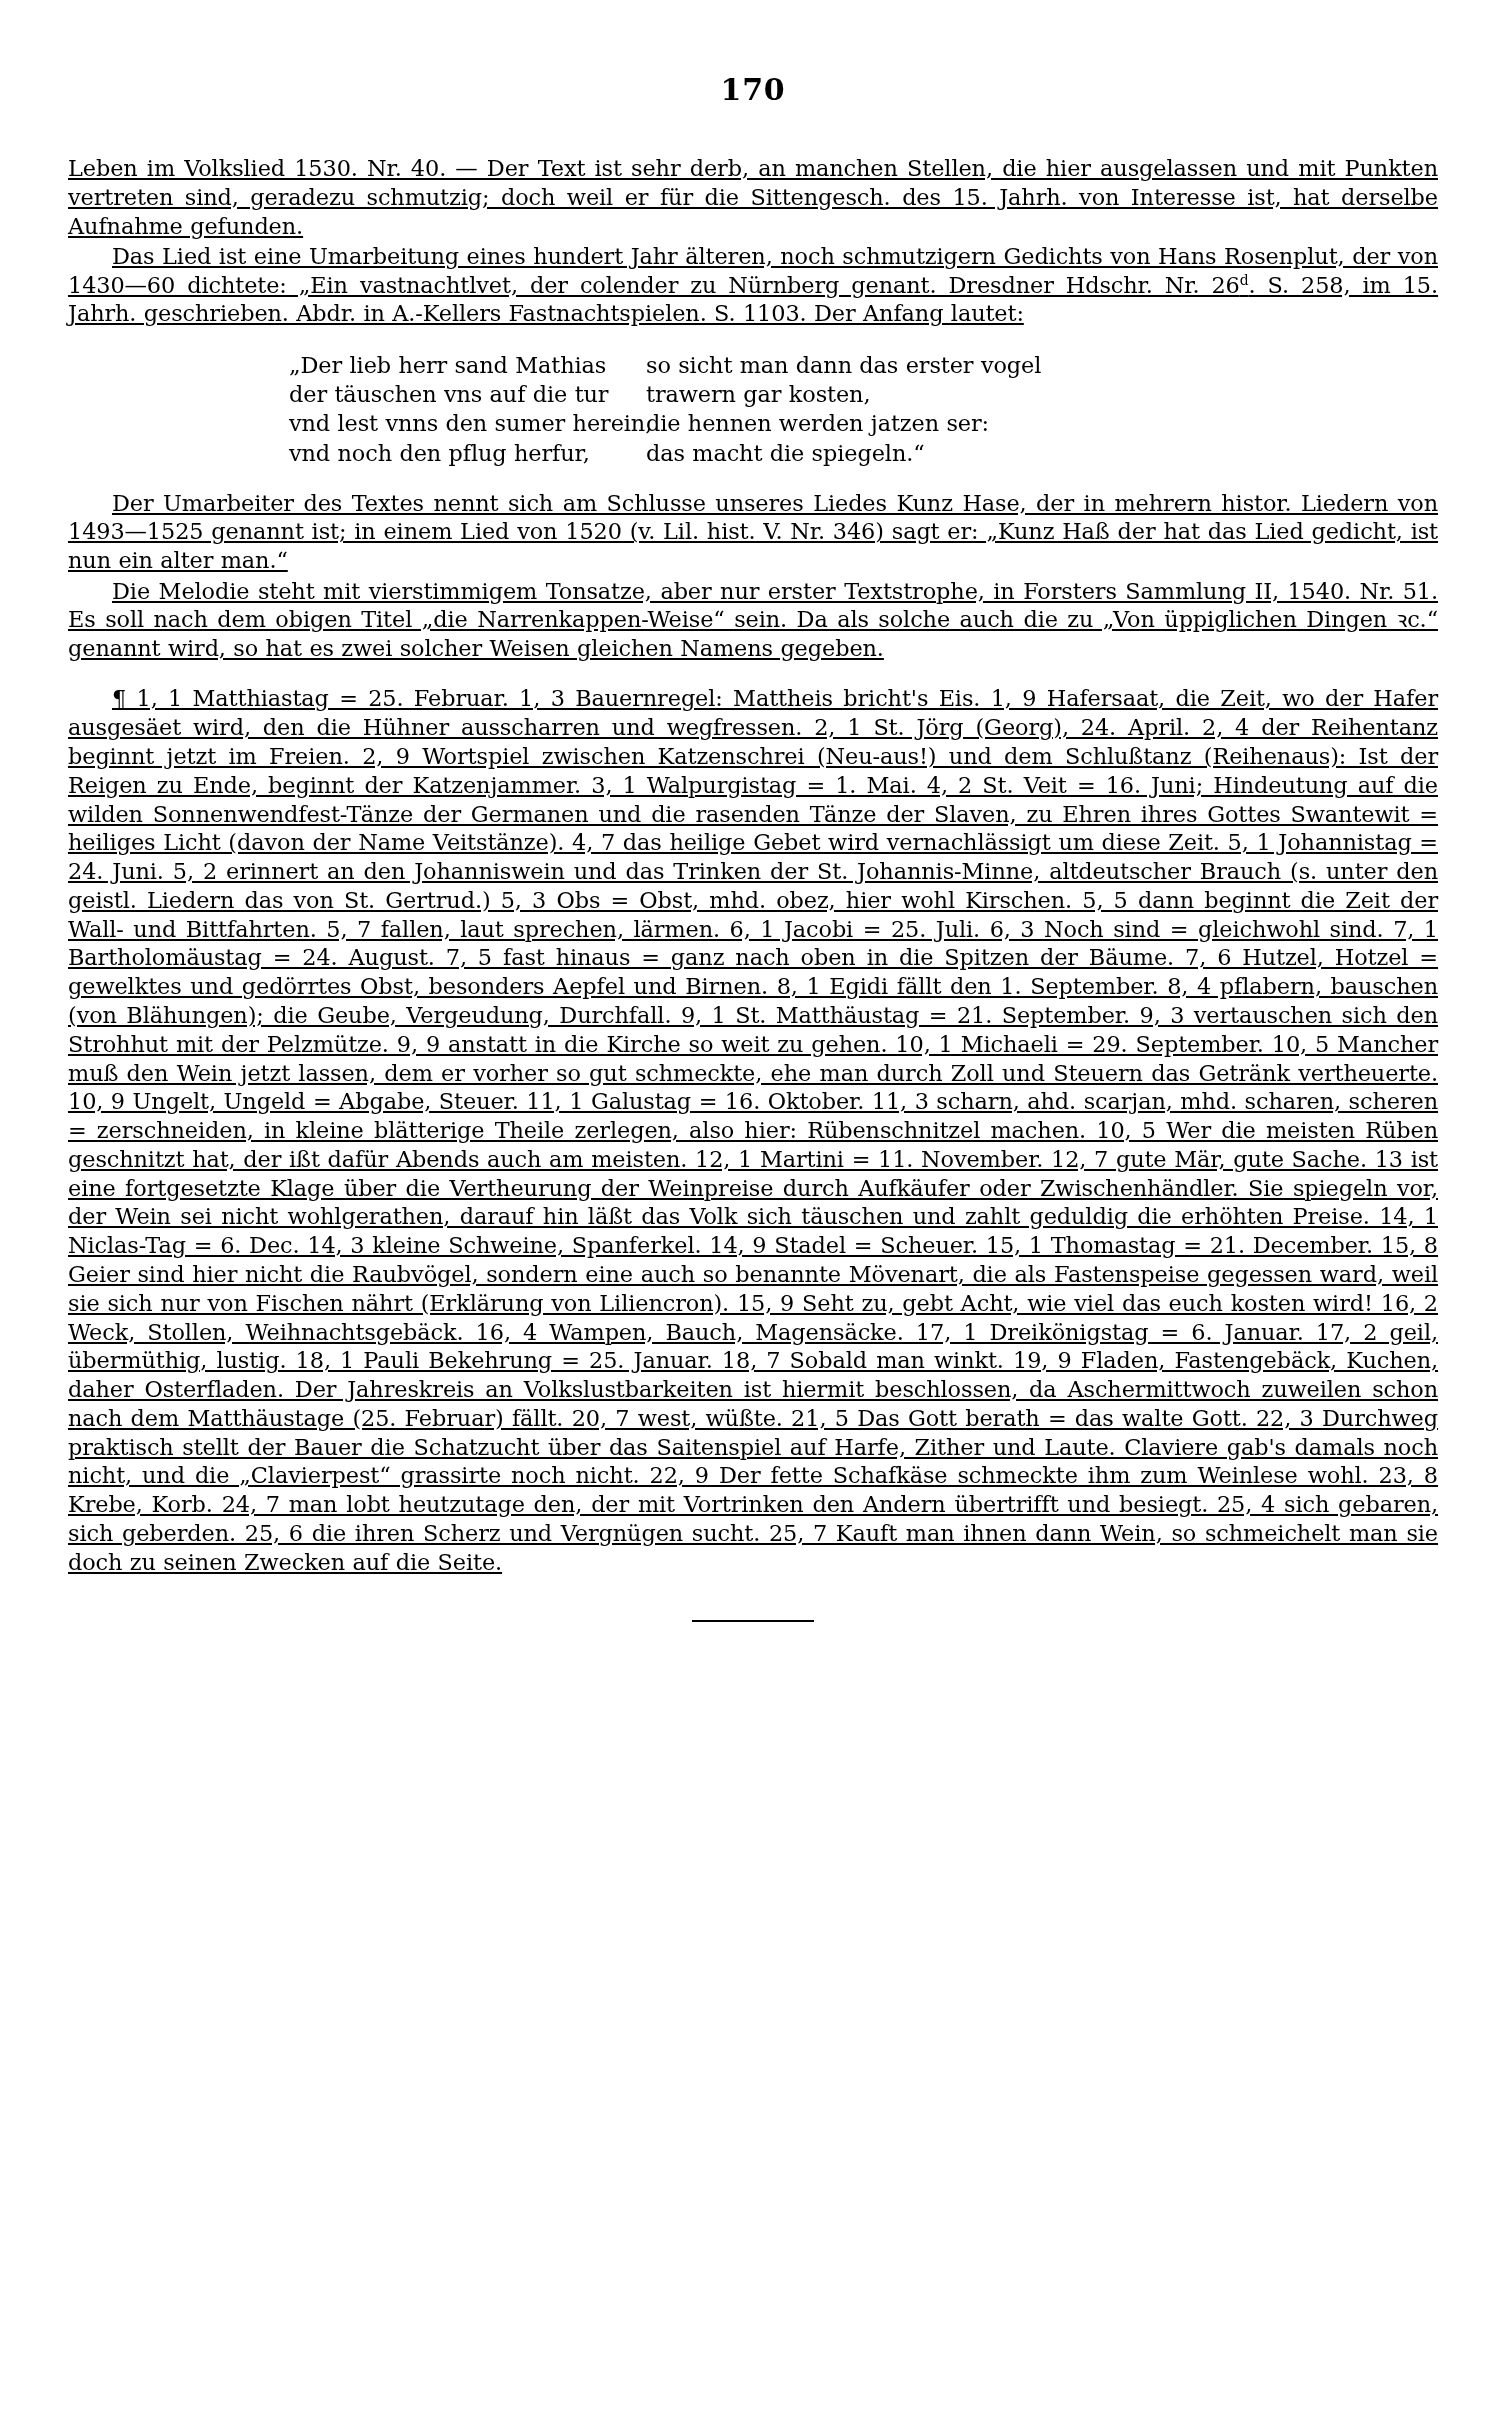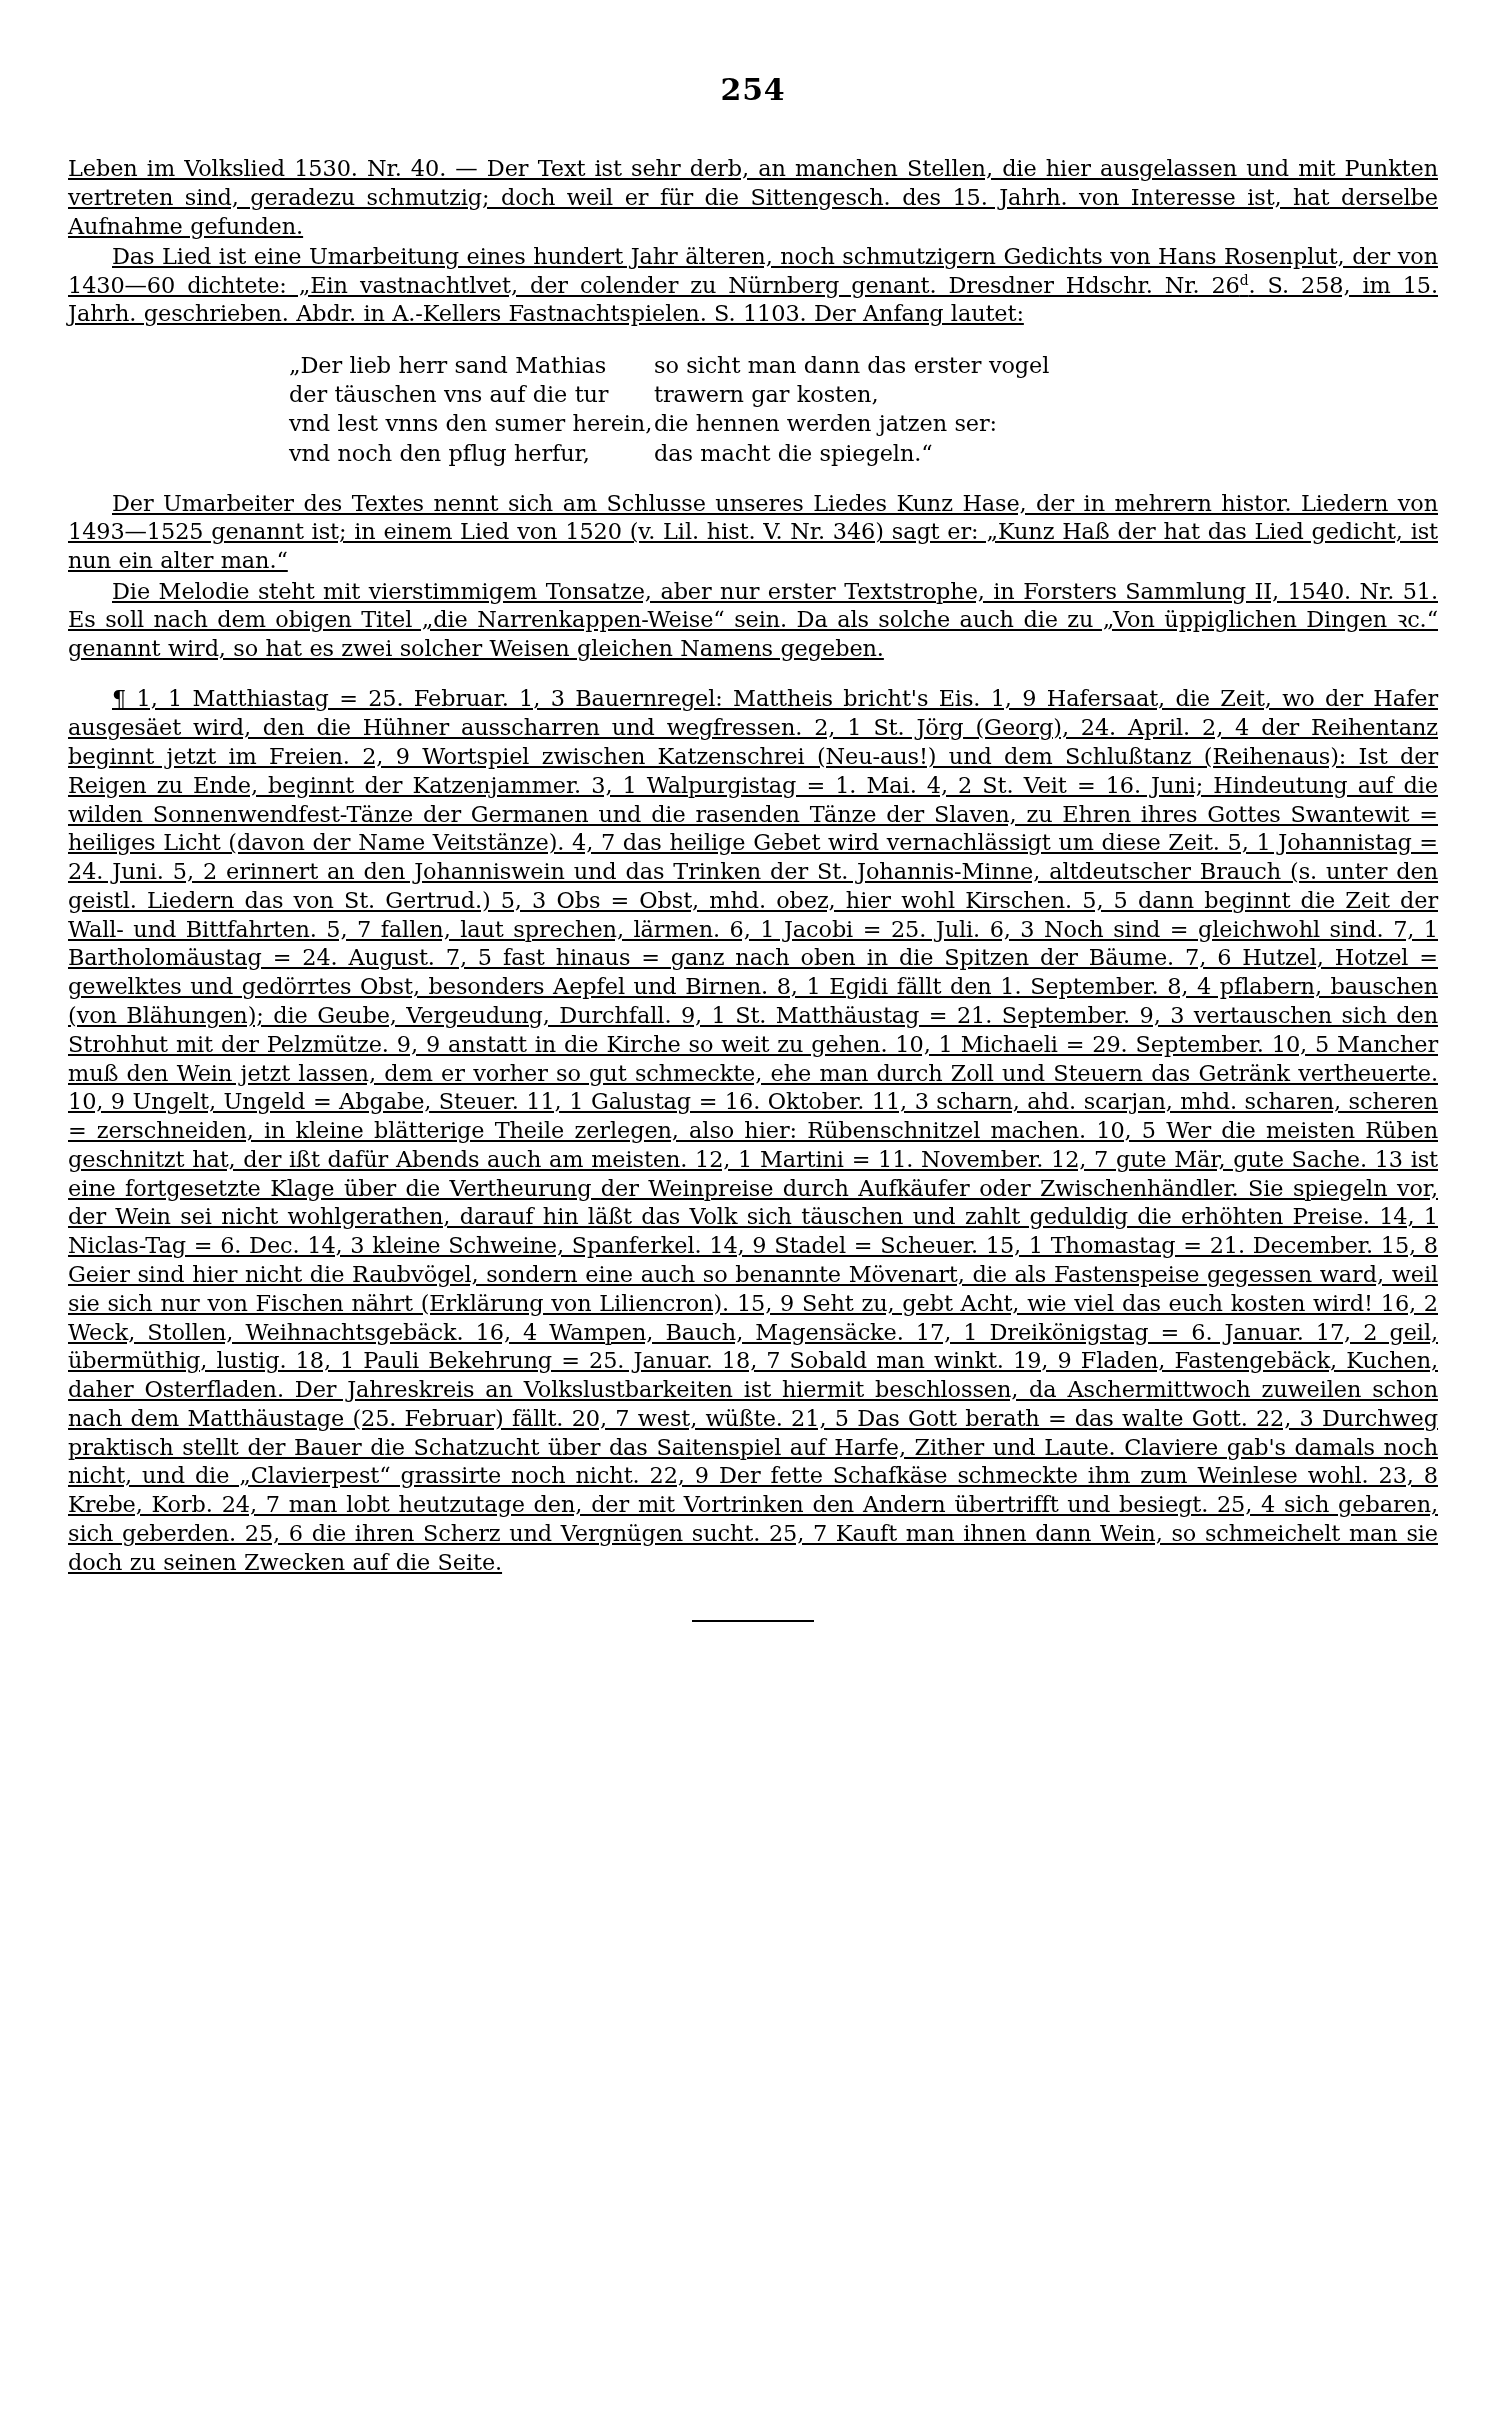"254" div.page-number { text: 254 -> 170 }
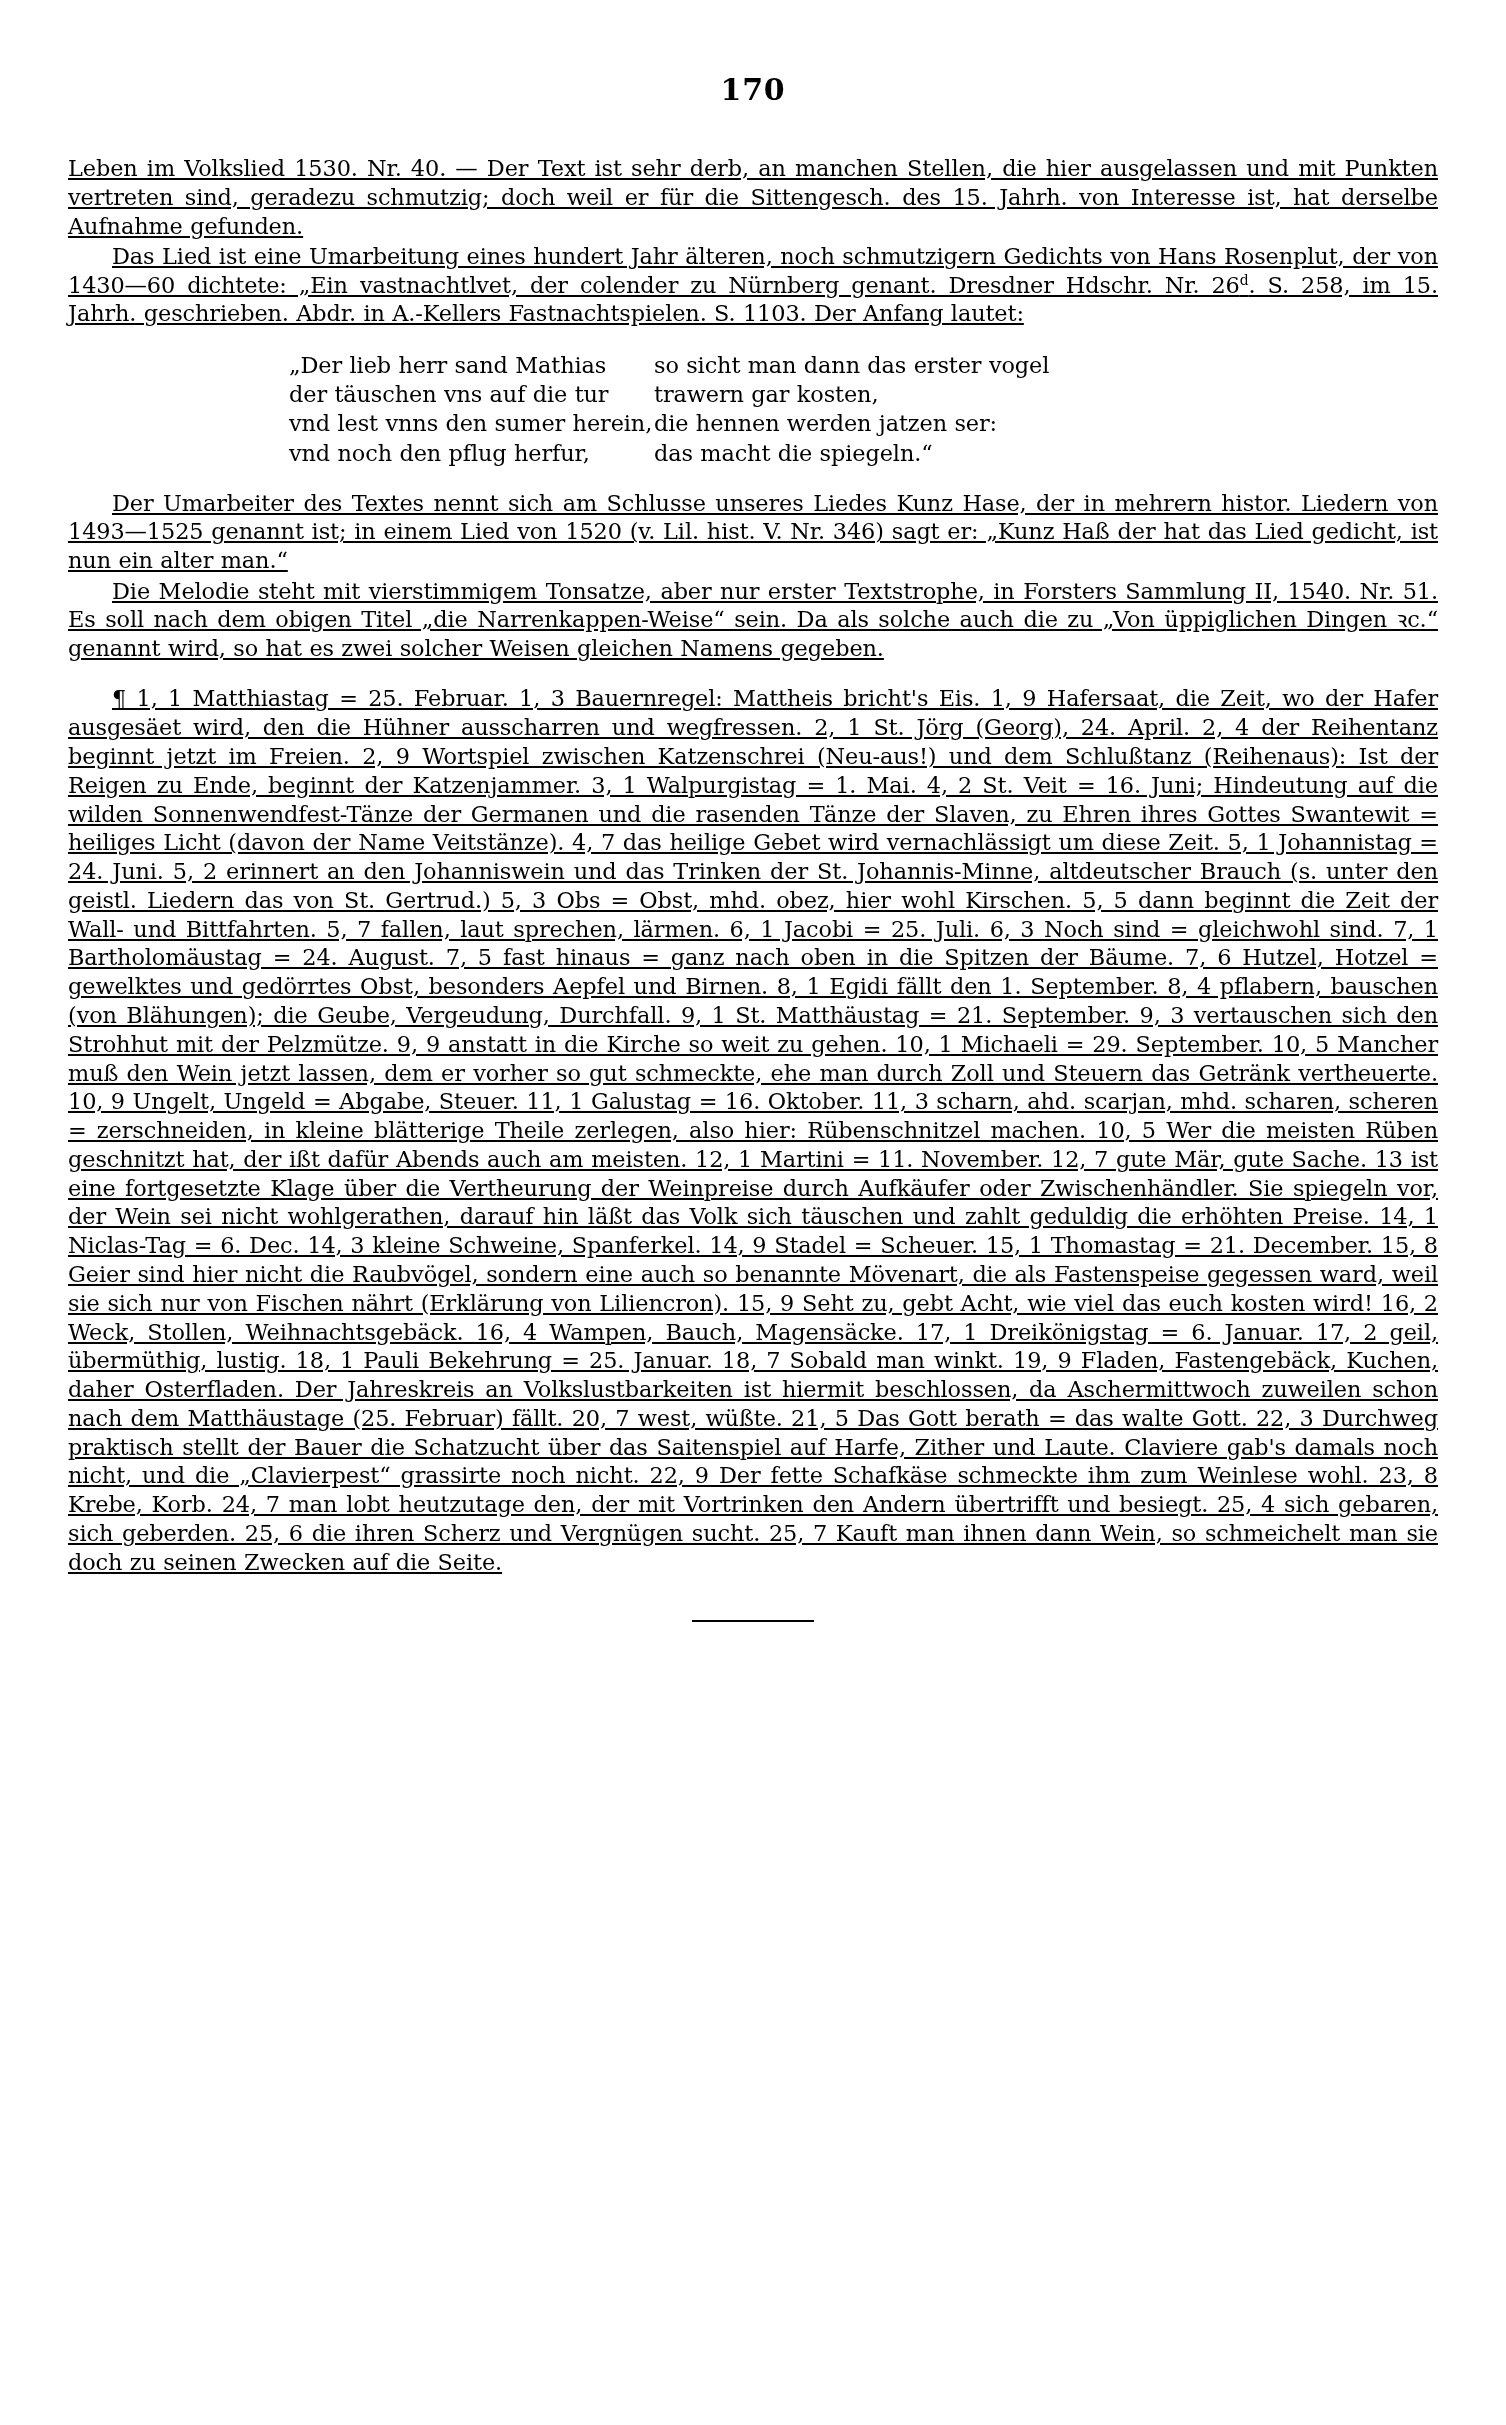"„Der lieb herr sand Mathias" .verse-block { gap: 8px -> 0px }
